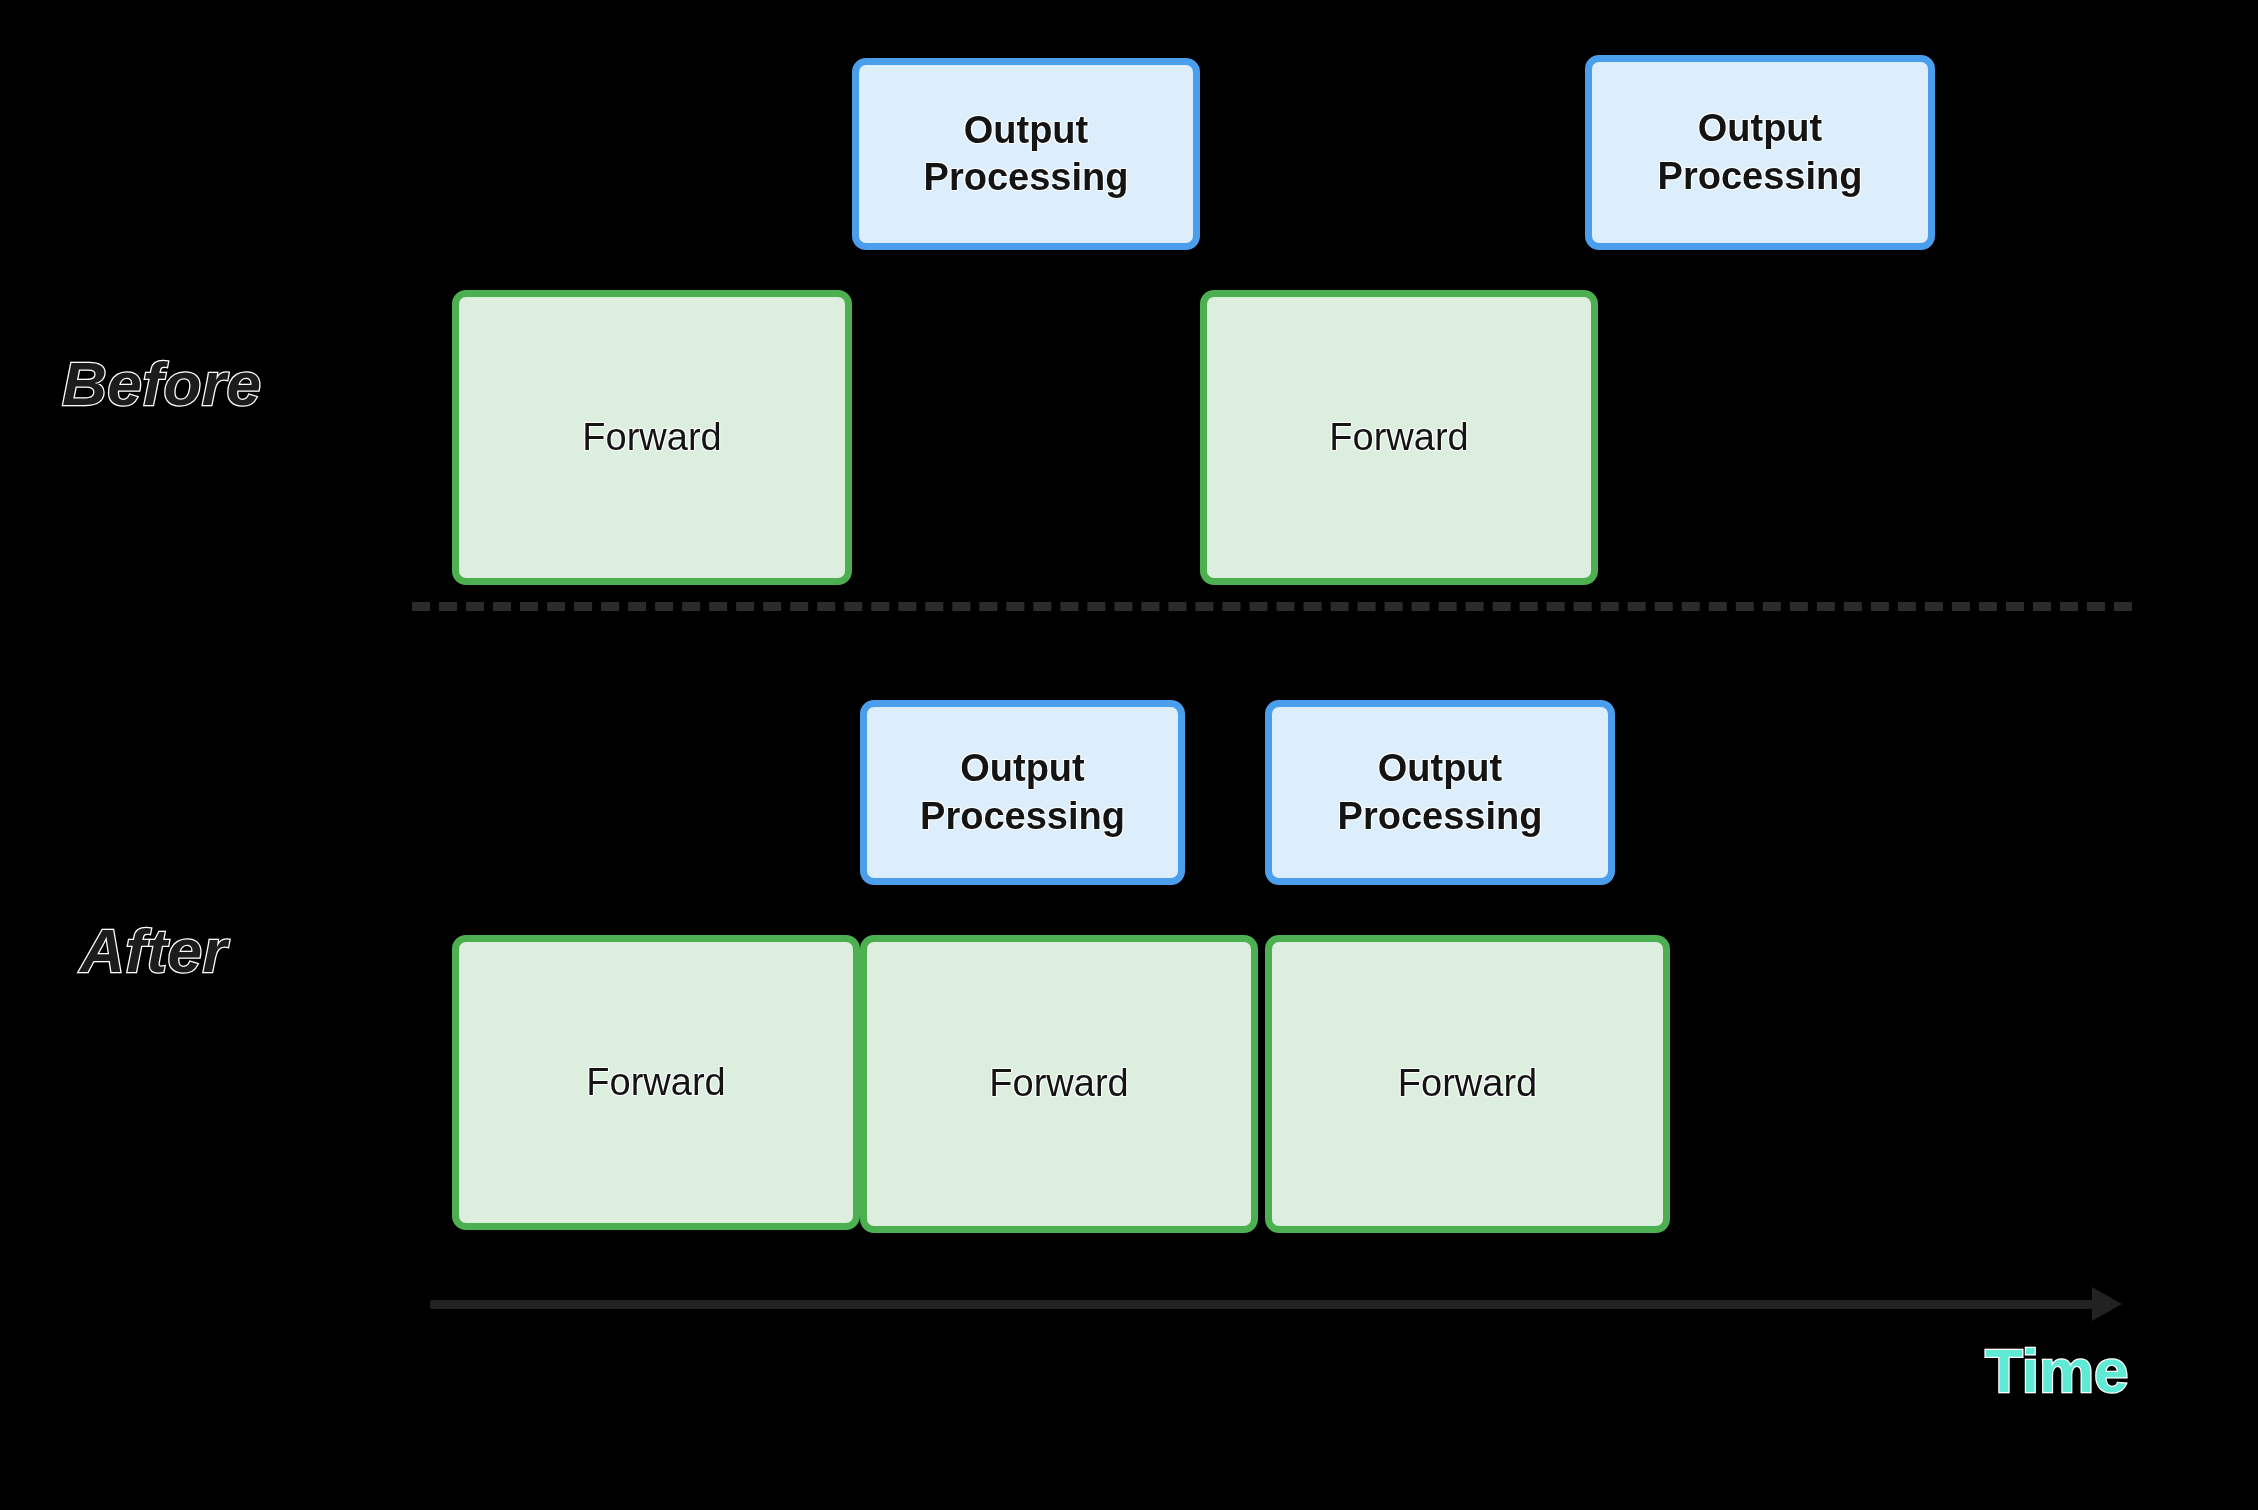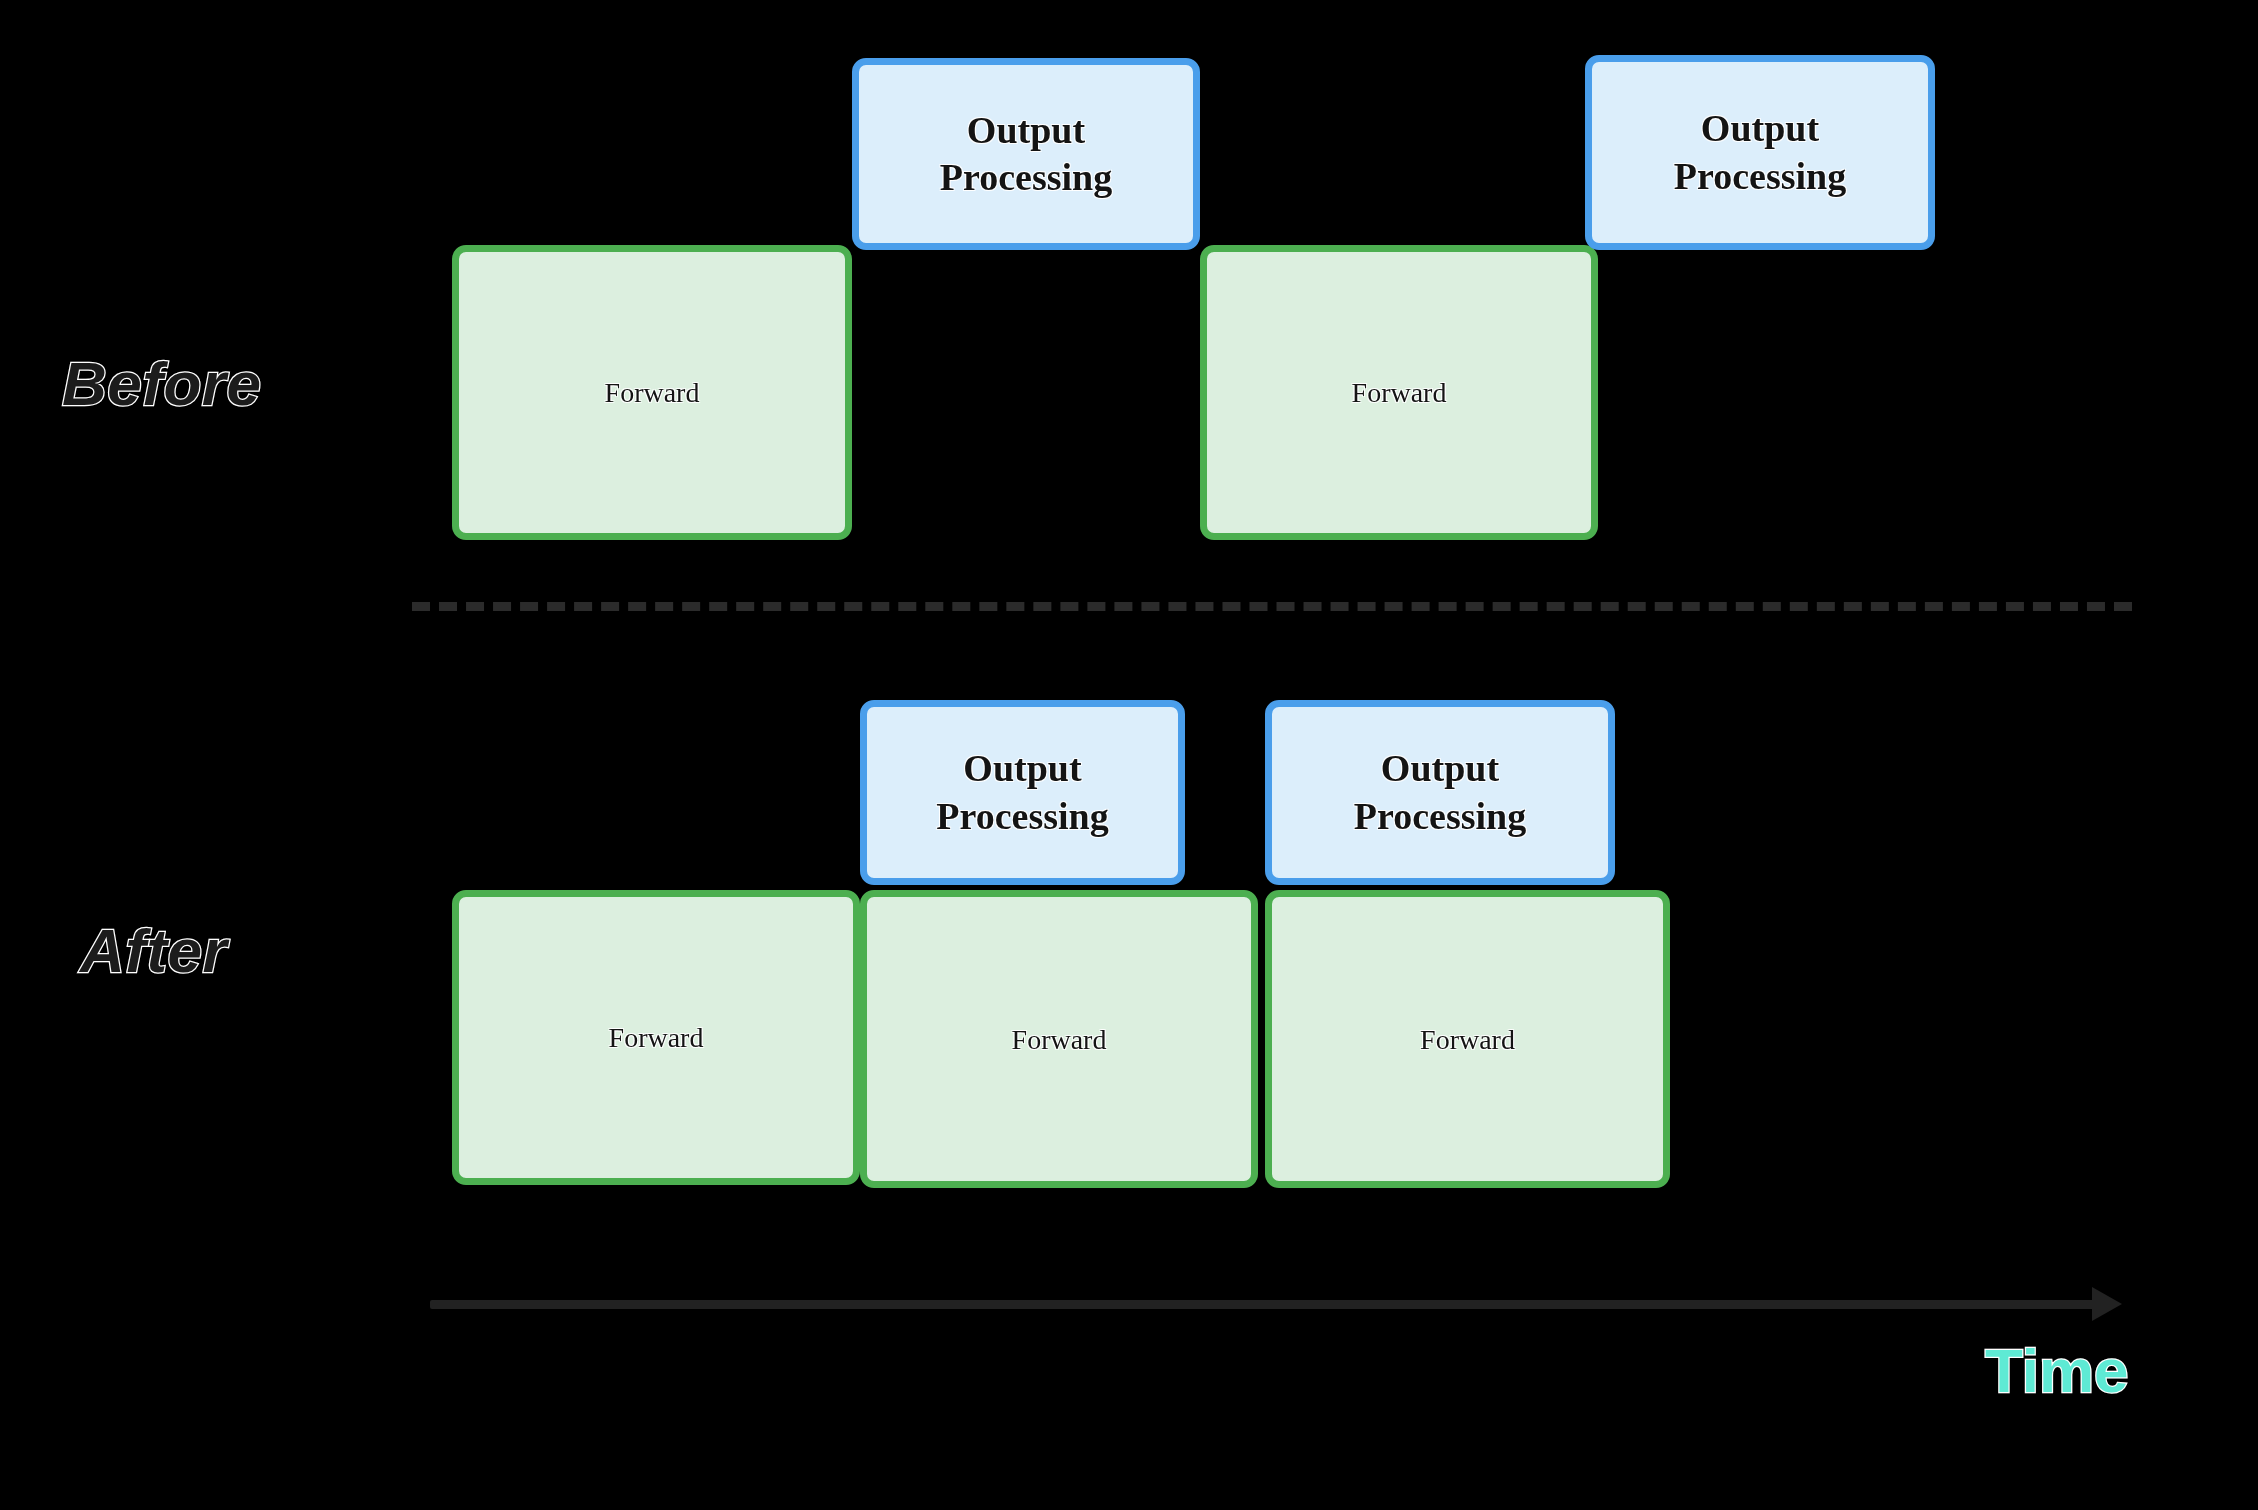"Output" .box { font-family: Liberation Serif, serif -> none }
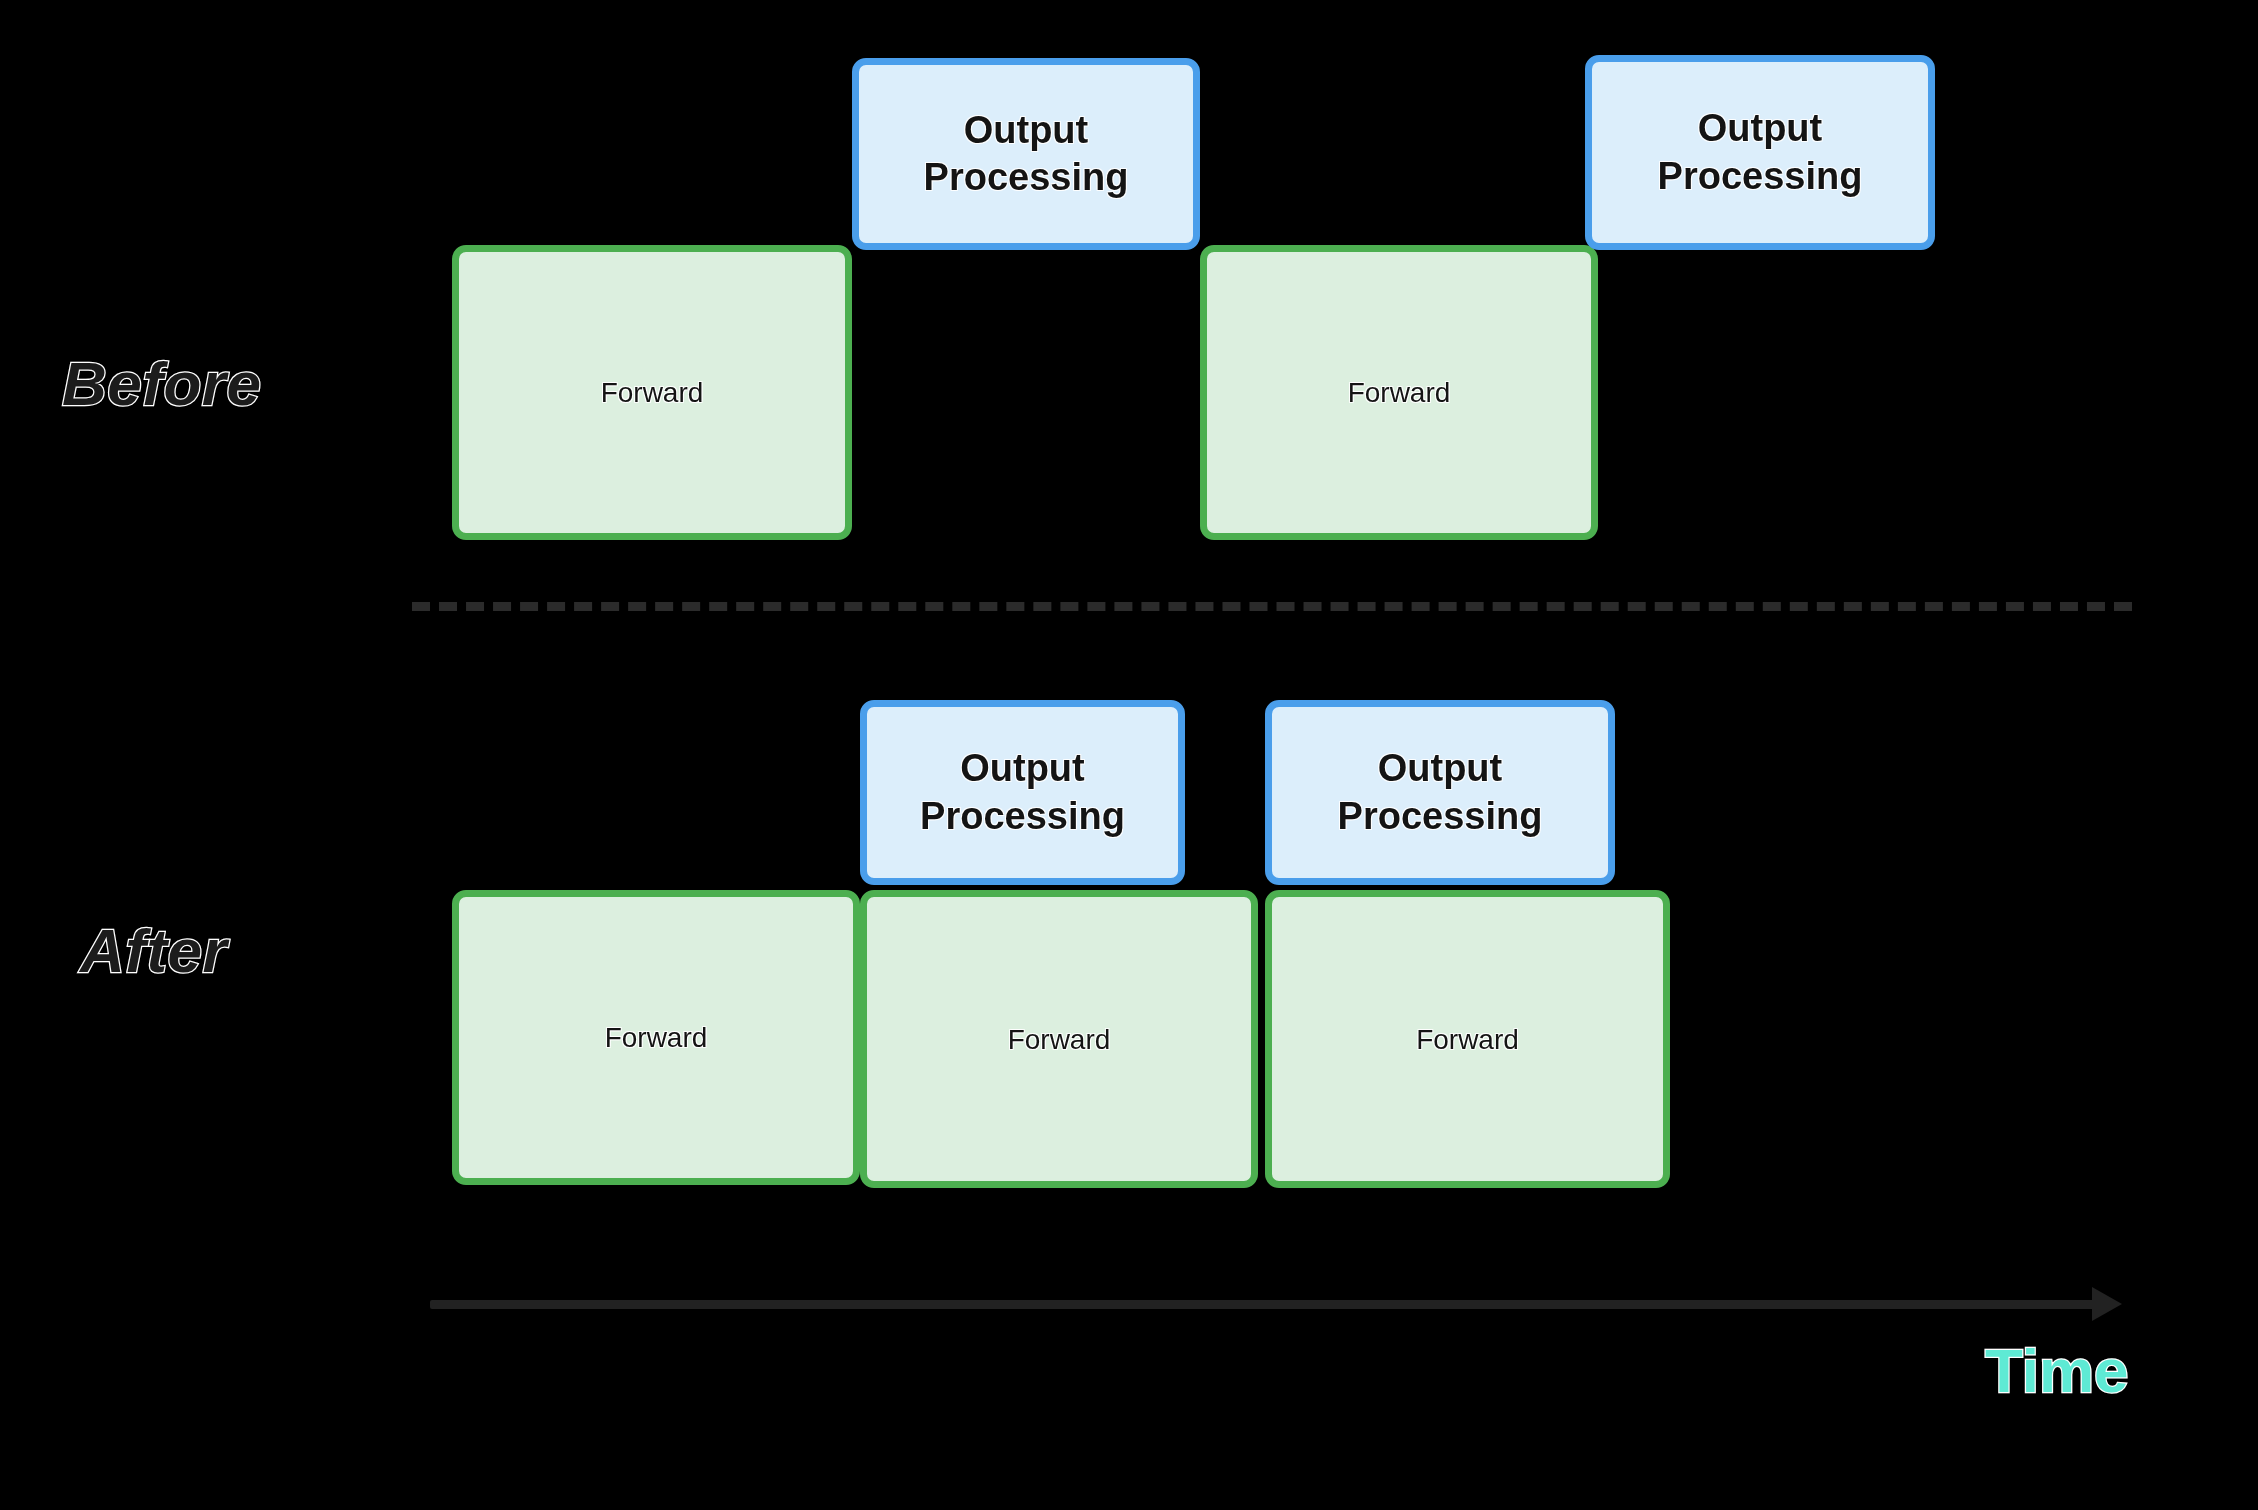"Forward" .box-forward { font-size: 28px -> 38px; margin-top: none -> 45px }
